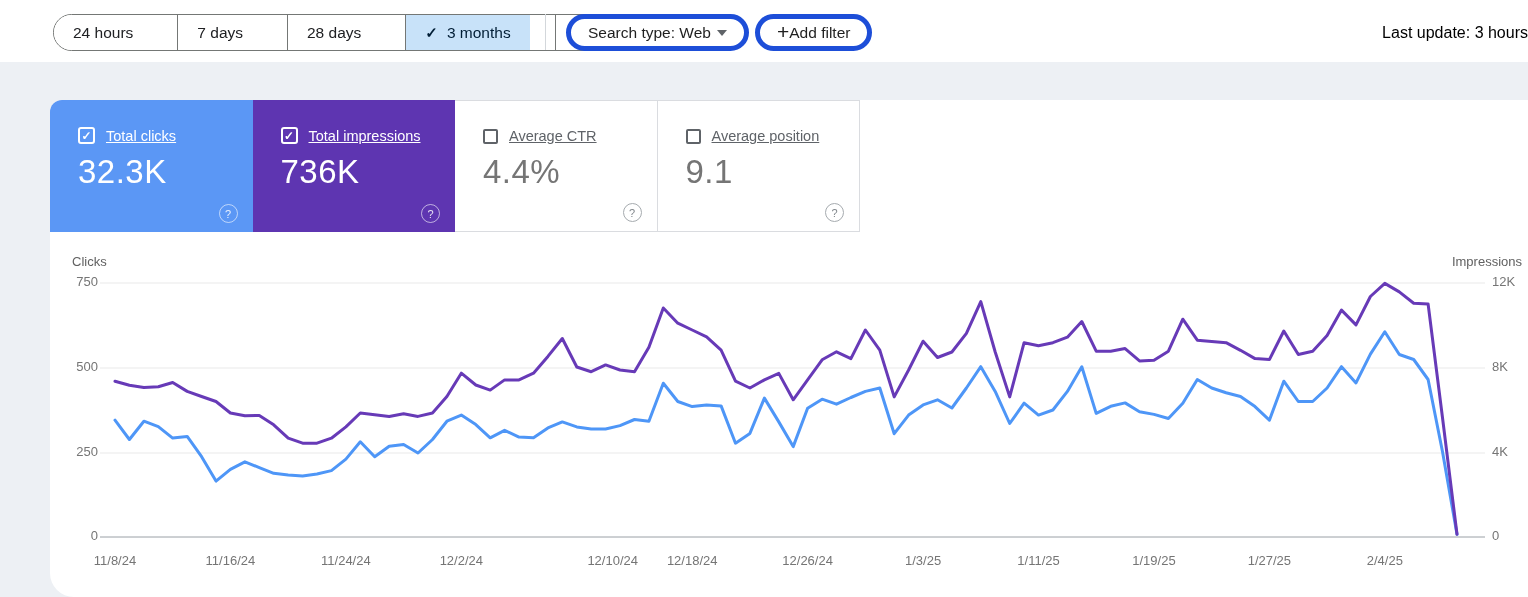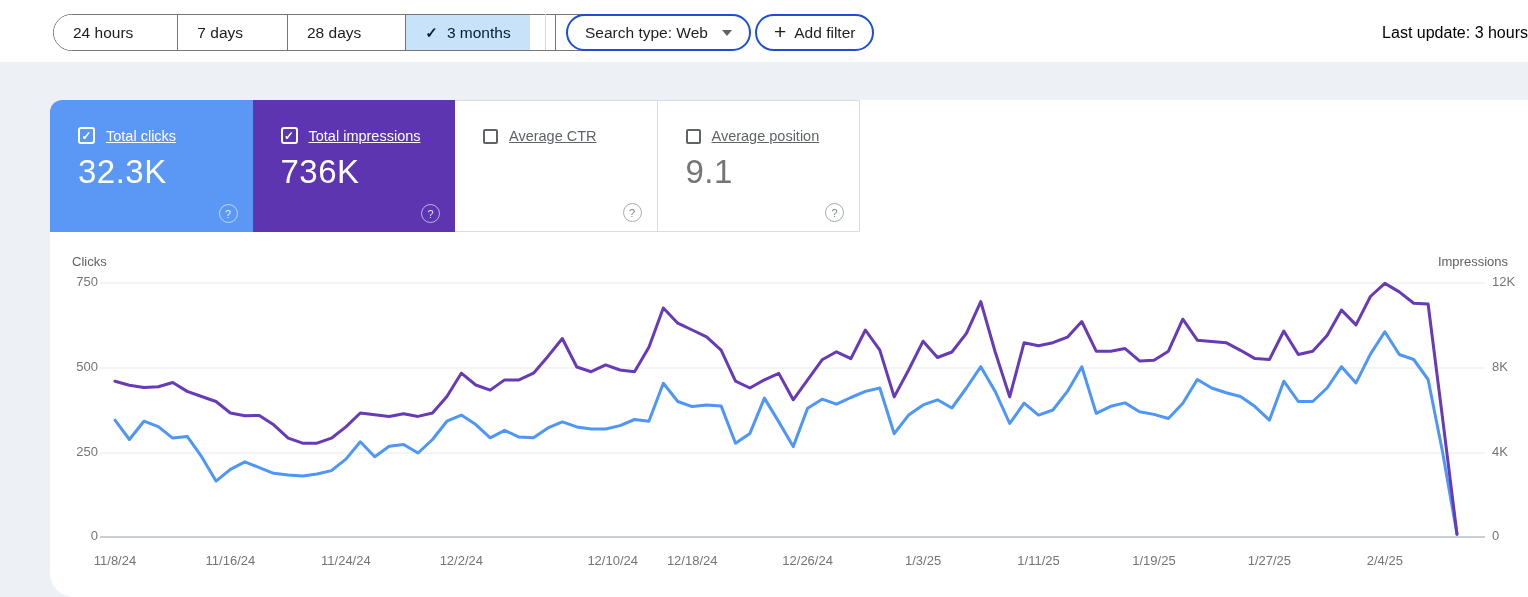"Search type: Web" .pill { border: 2px solid #1d4ed8 -> 5px solid #1d4ed8; gap: 8px -> 0 }
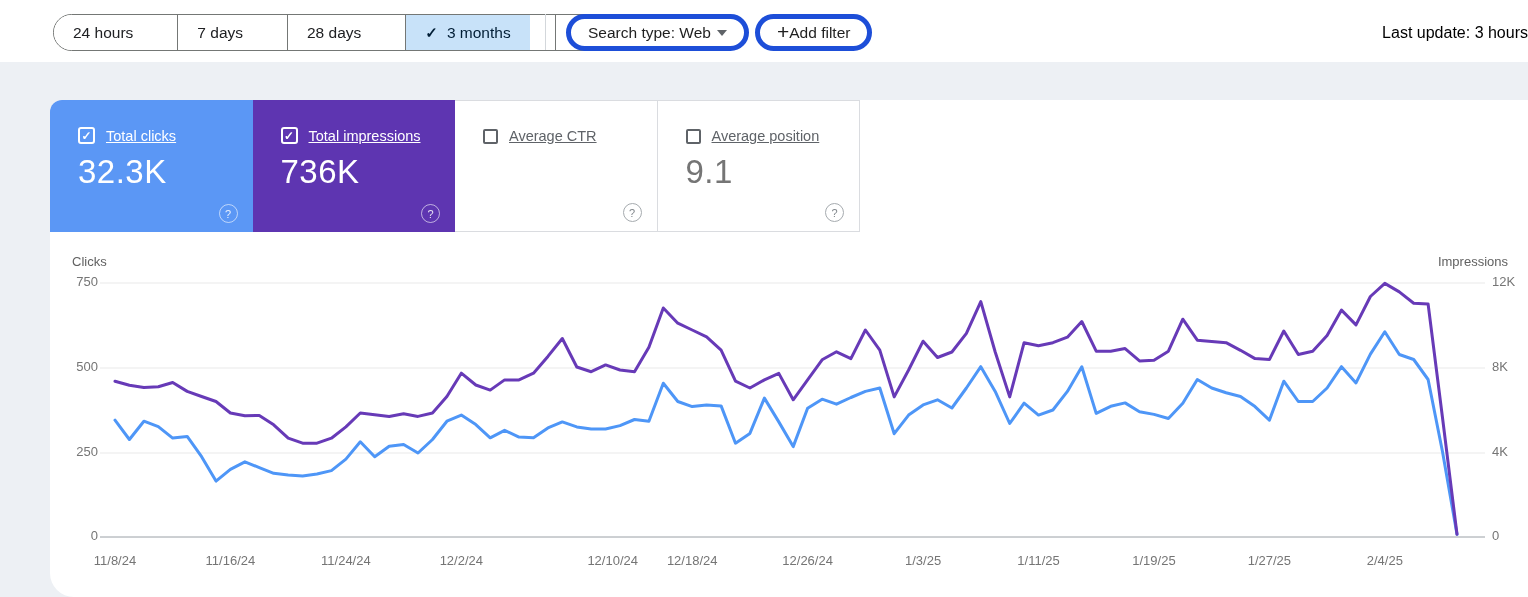"4.4%" div.card-value { html: none -> <div>4.4%</div> }
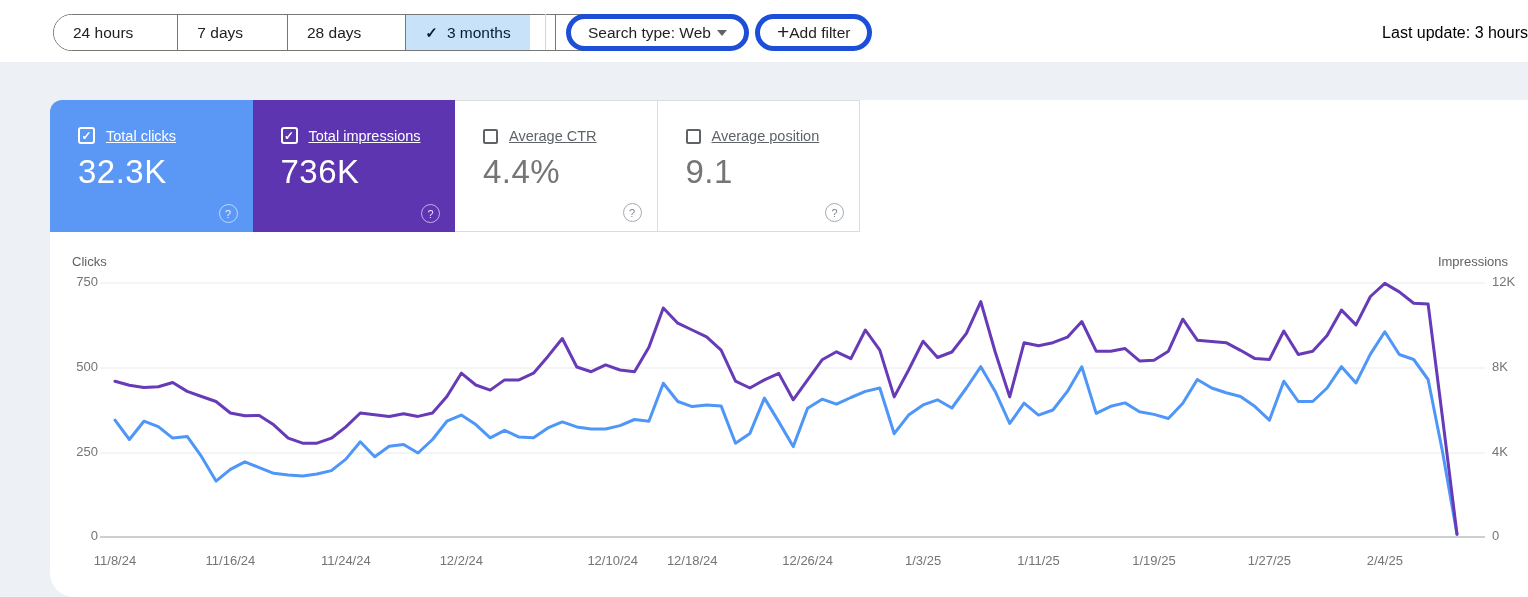"Impressions" .axis-title.right { right: 20px -> 6px }
